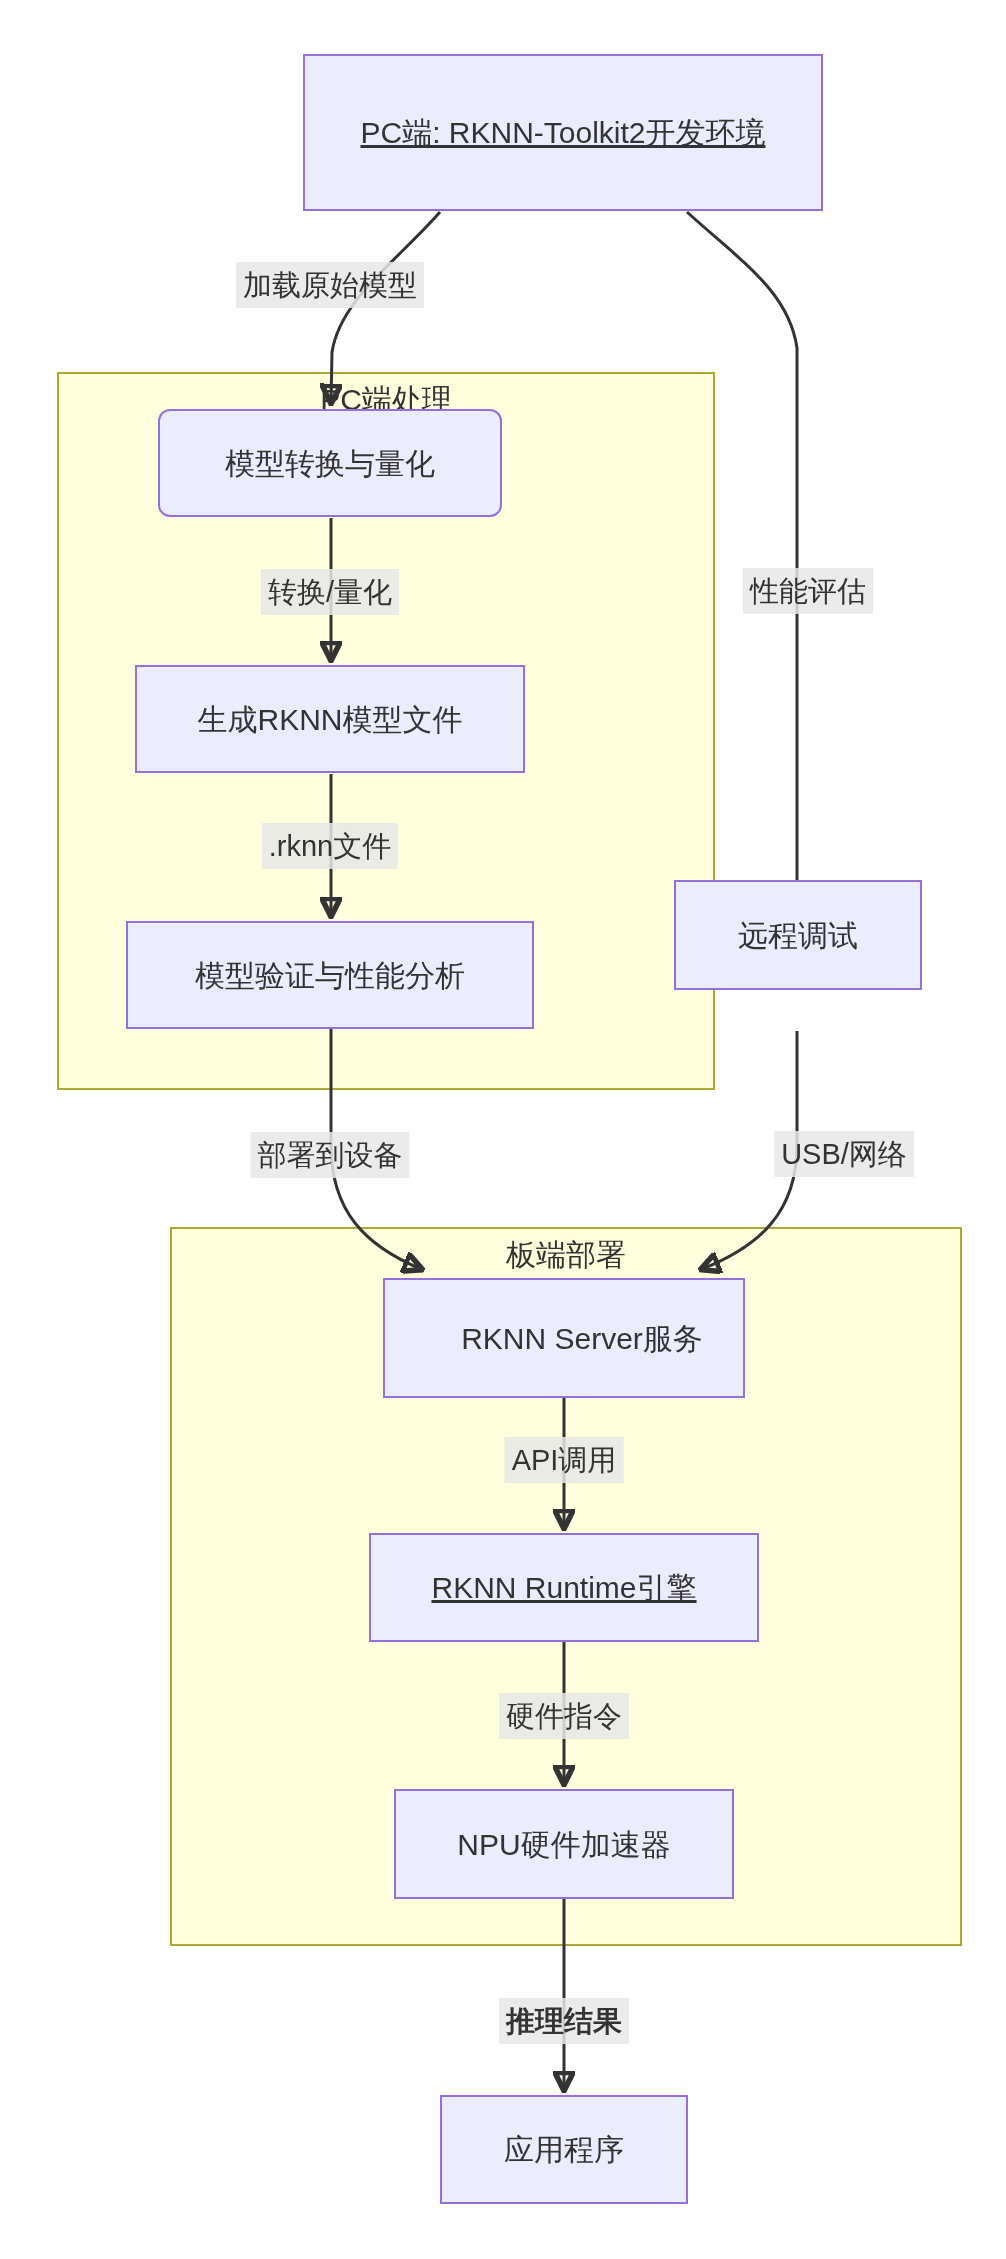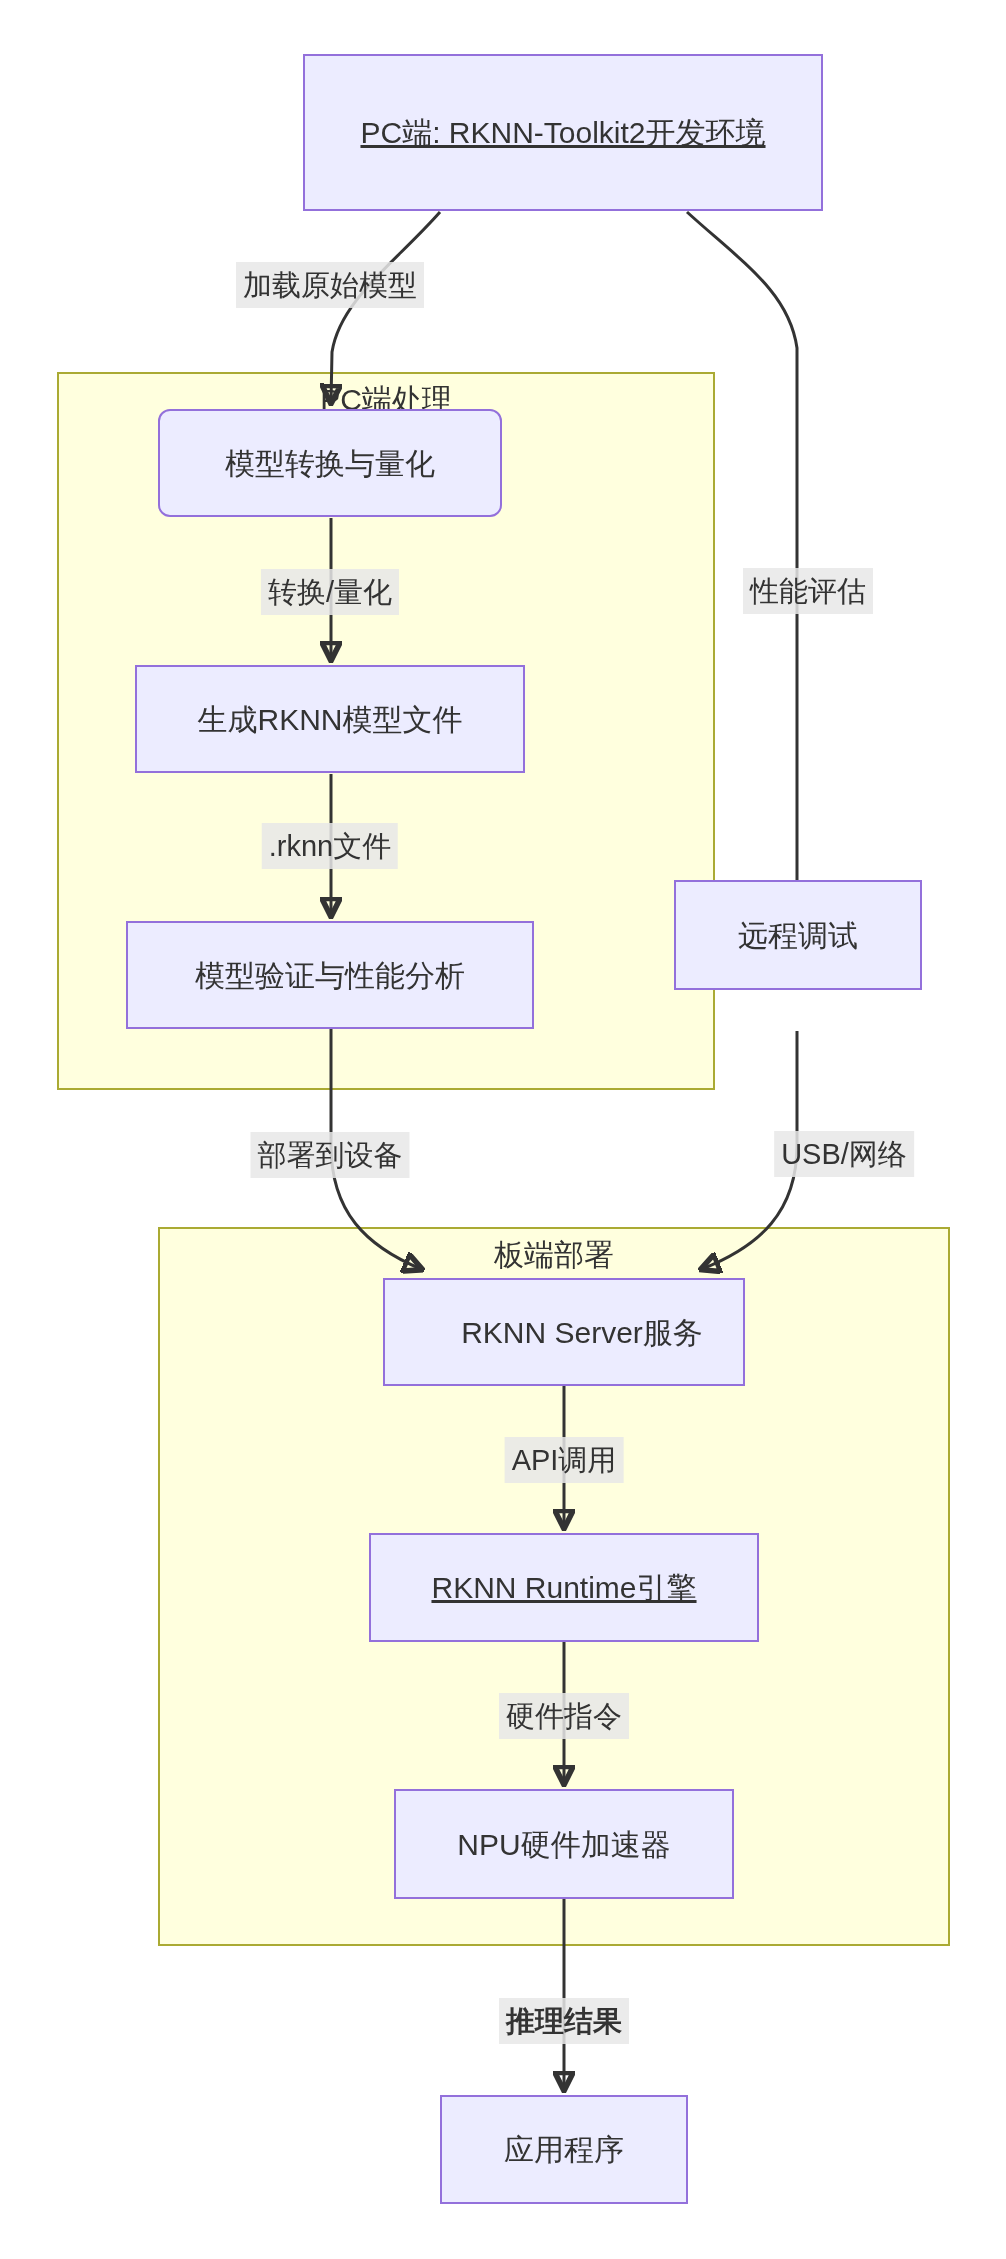"板端部署" div.cluster { left: 158px -> 170px }
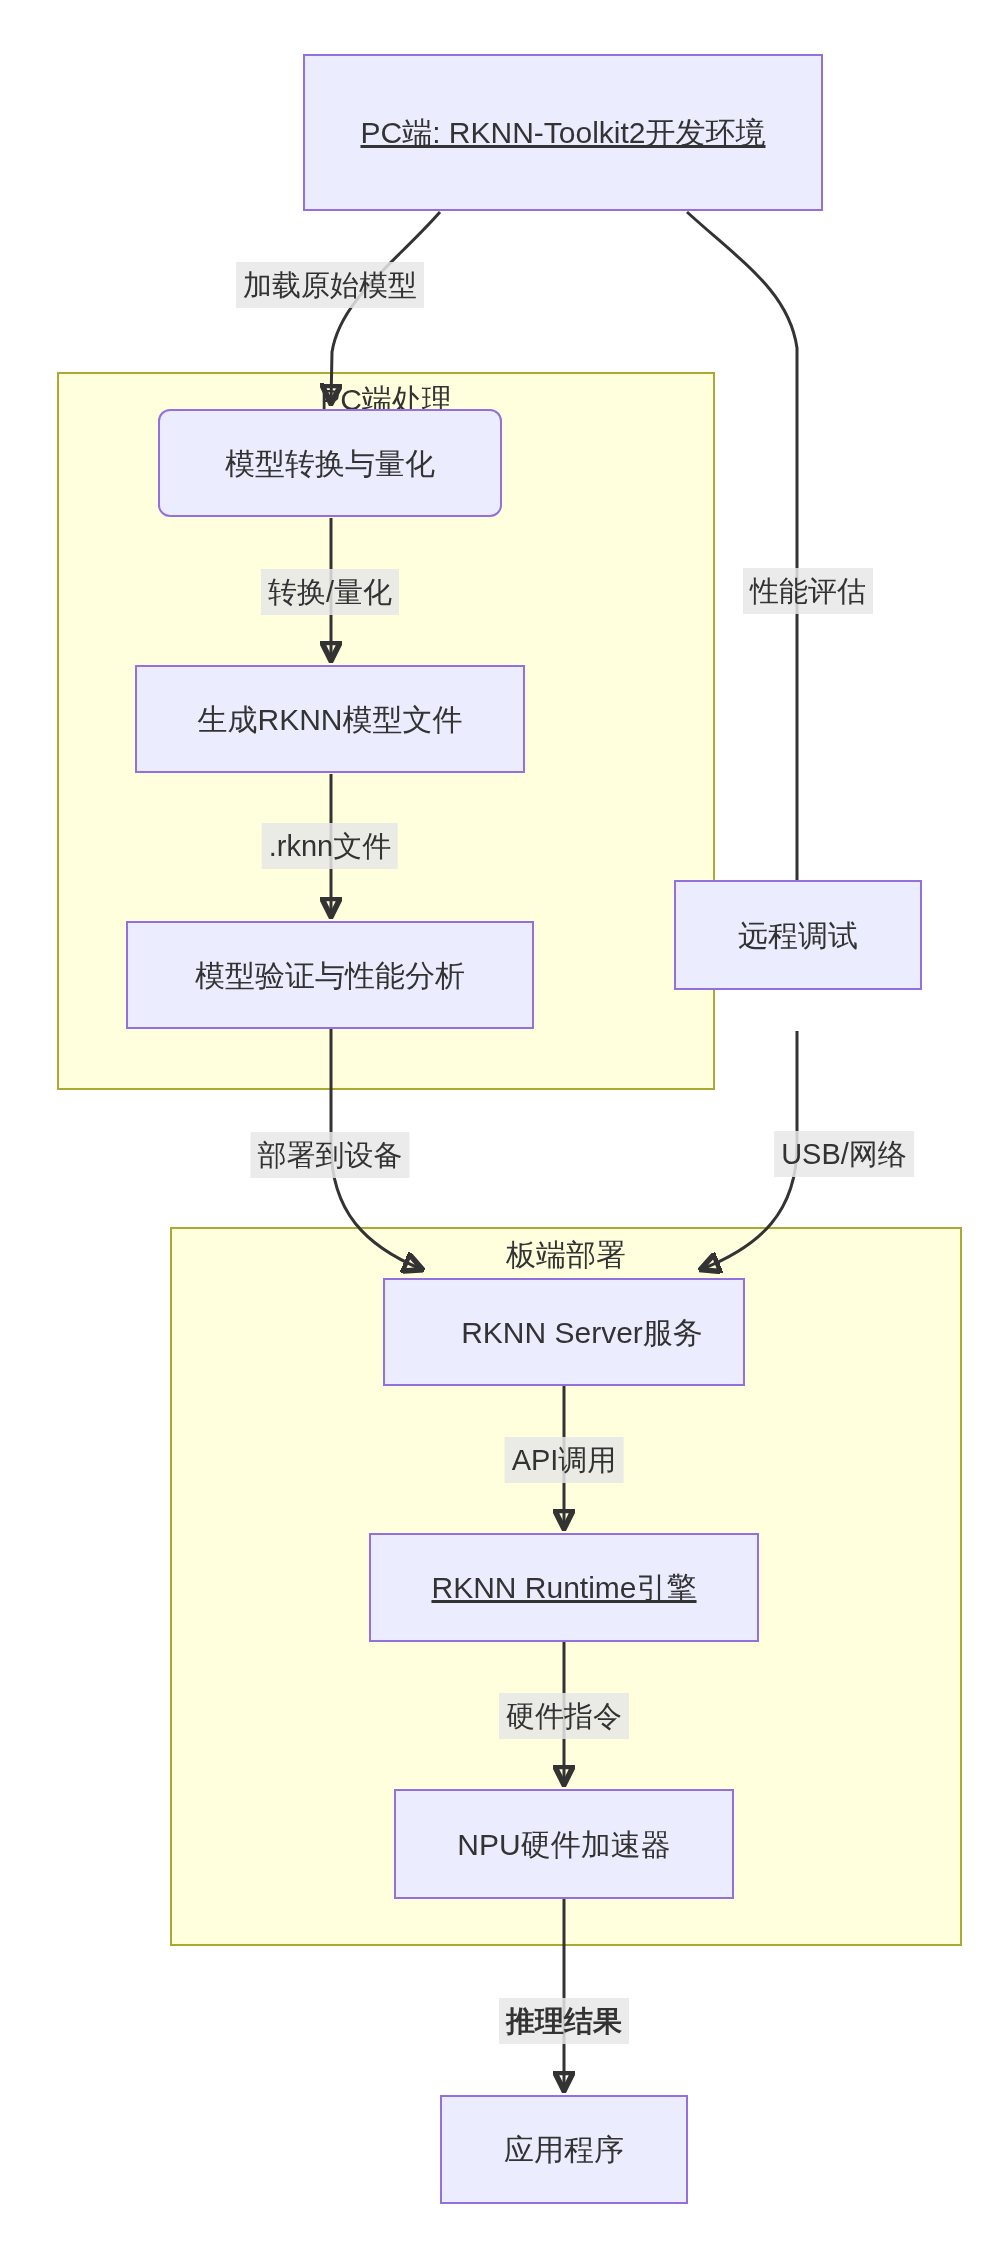"RKNN Server服务" div.node { height: 108px -> 120px }
